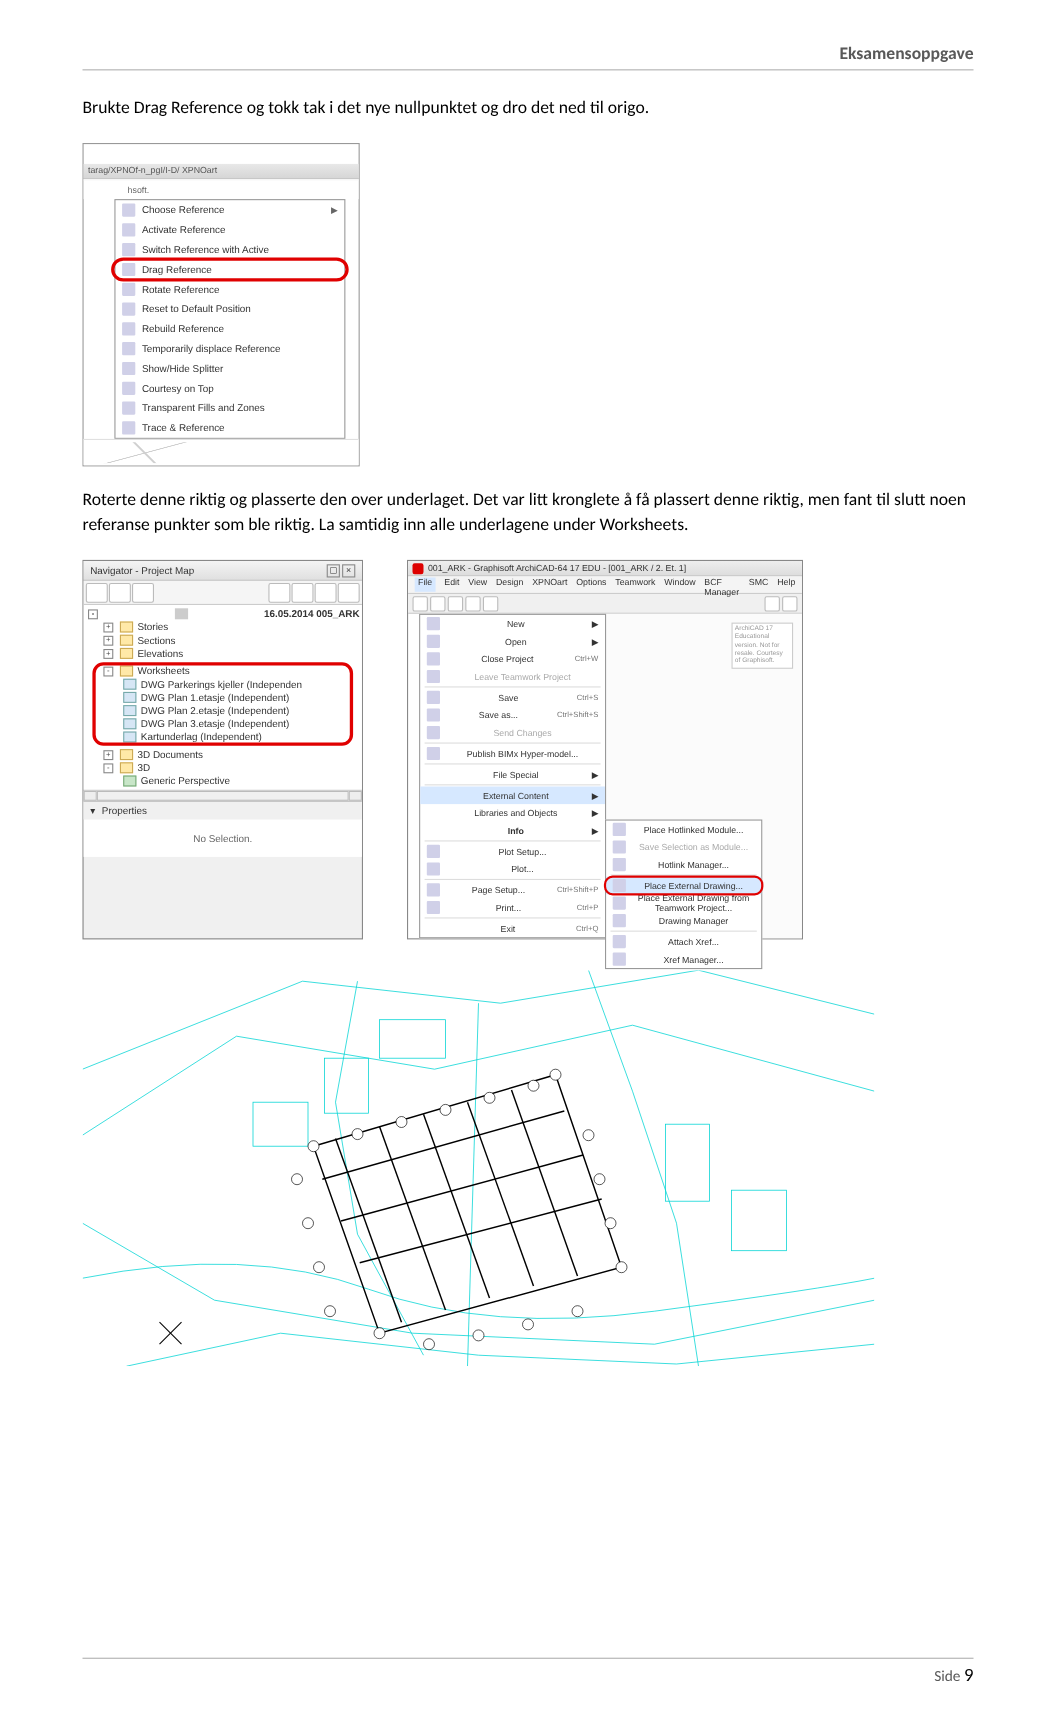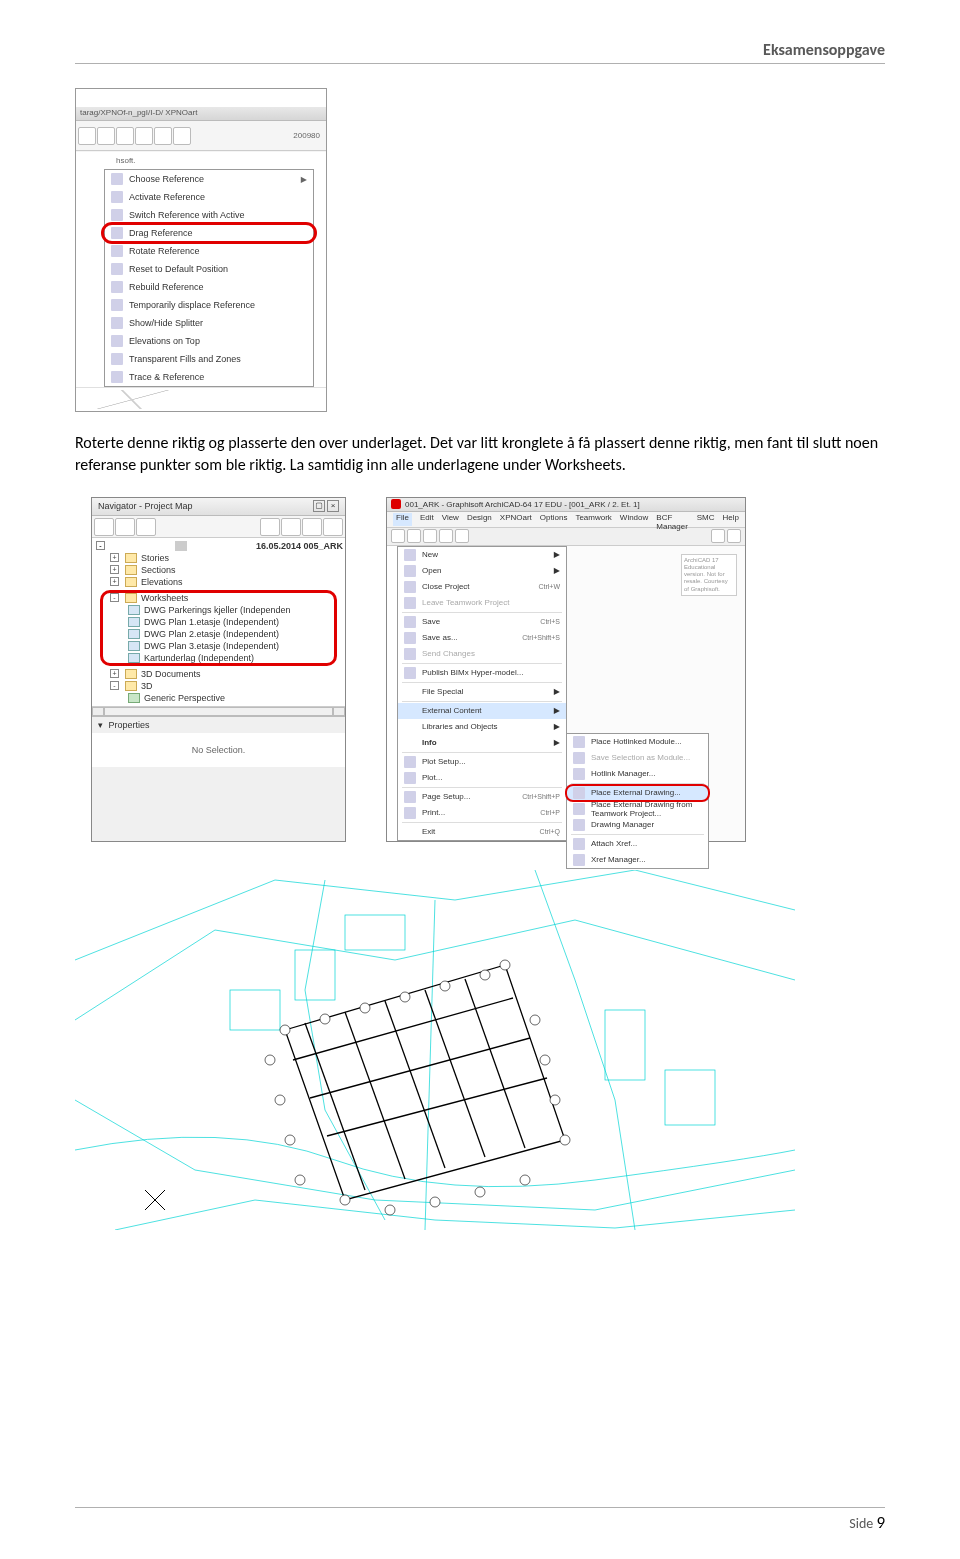"Brukte Drag Reference og tokk" p.para { html: none -> <p>Brukte Drag Reference og tokk tak i det nye nullpunktet og dro det ned til origo.</p> }
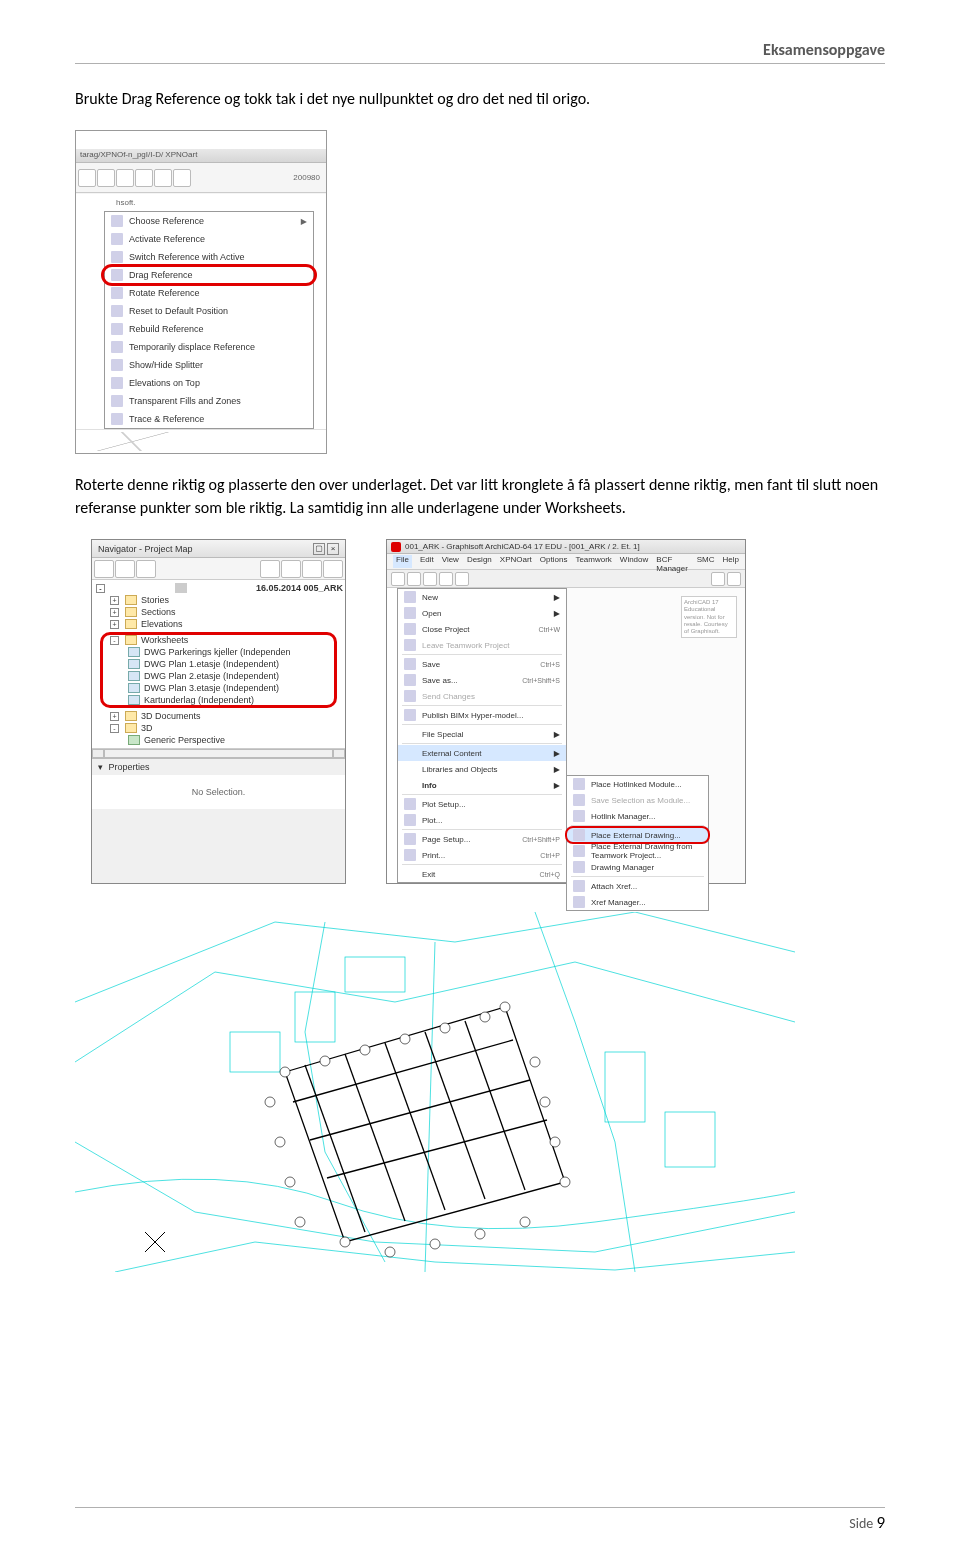"200980" div.ctx-toolbar { html: <div> <span></span> <span></span> <span></span> <span></span> <span></span> <span></span> <span></span> <span>200980</span> </div> -> none }
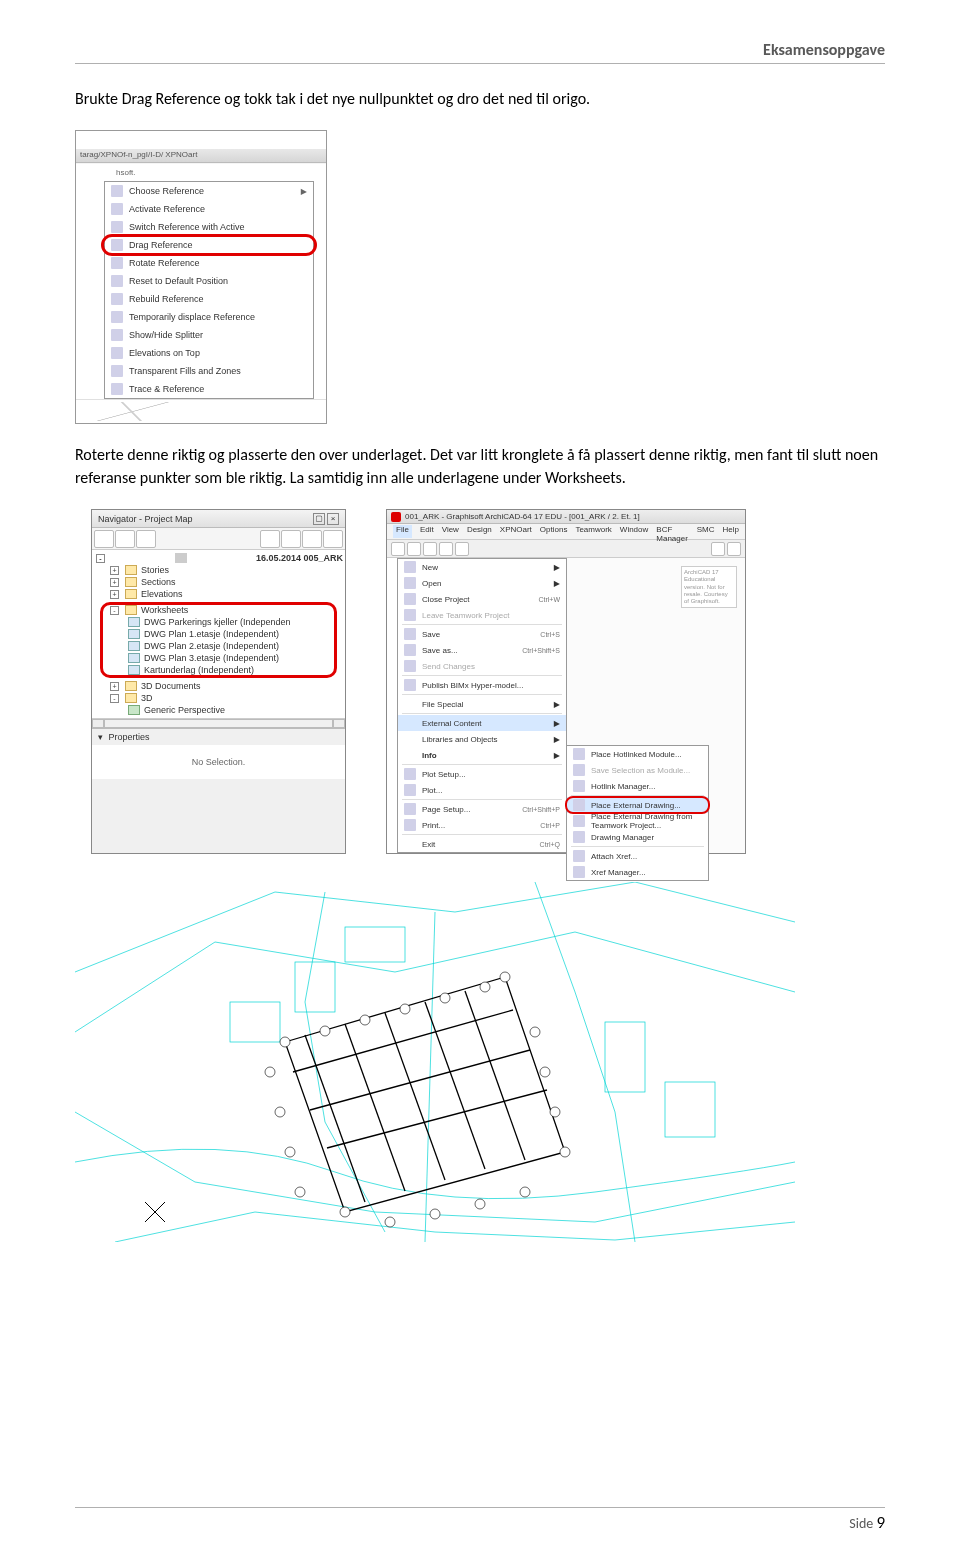"Elevations on Top" span { text: Elevations -> Courtesy }
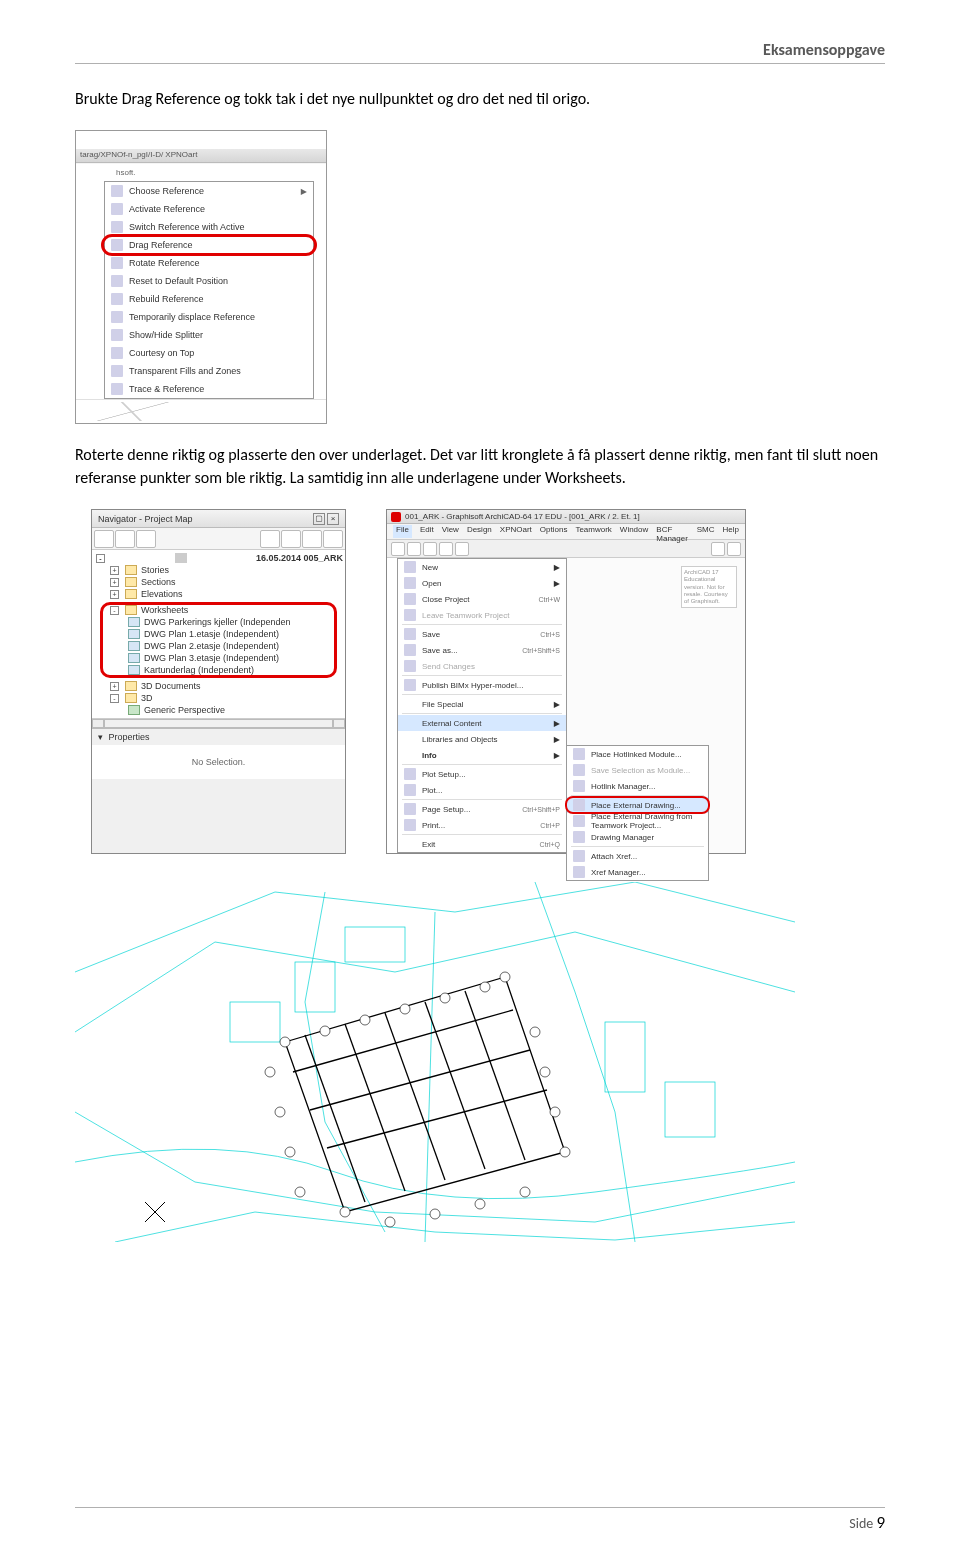"Navigator - Project Map" .nav-shot { margin-left: 16px -> none }
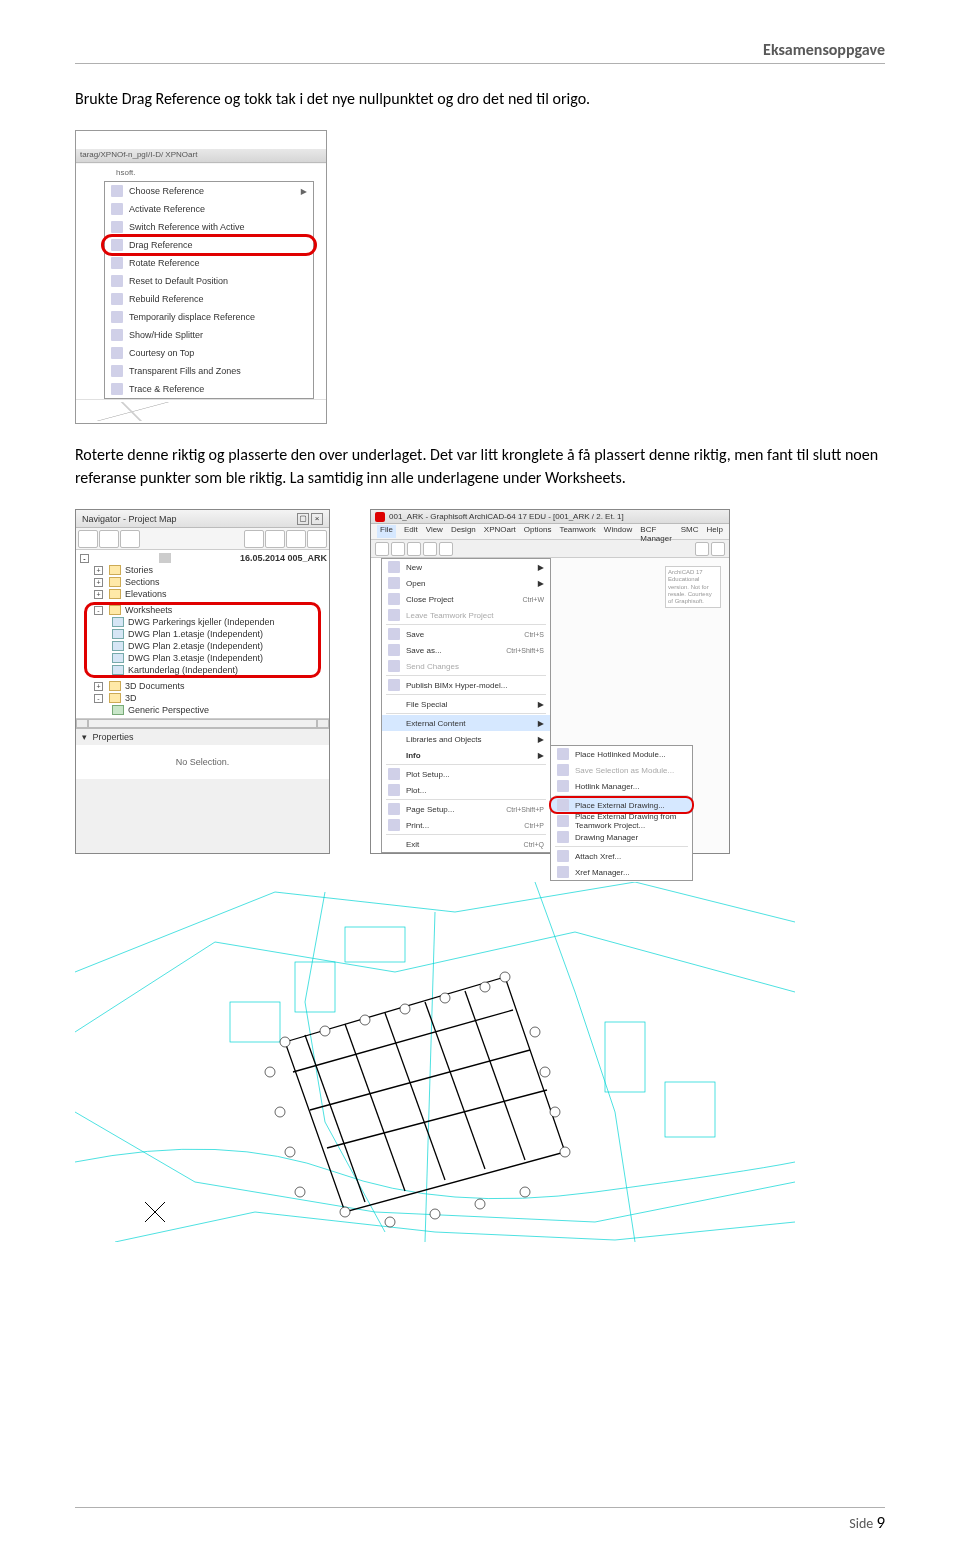"New" .menu-drop-item { text-align: none -> center }
